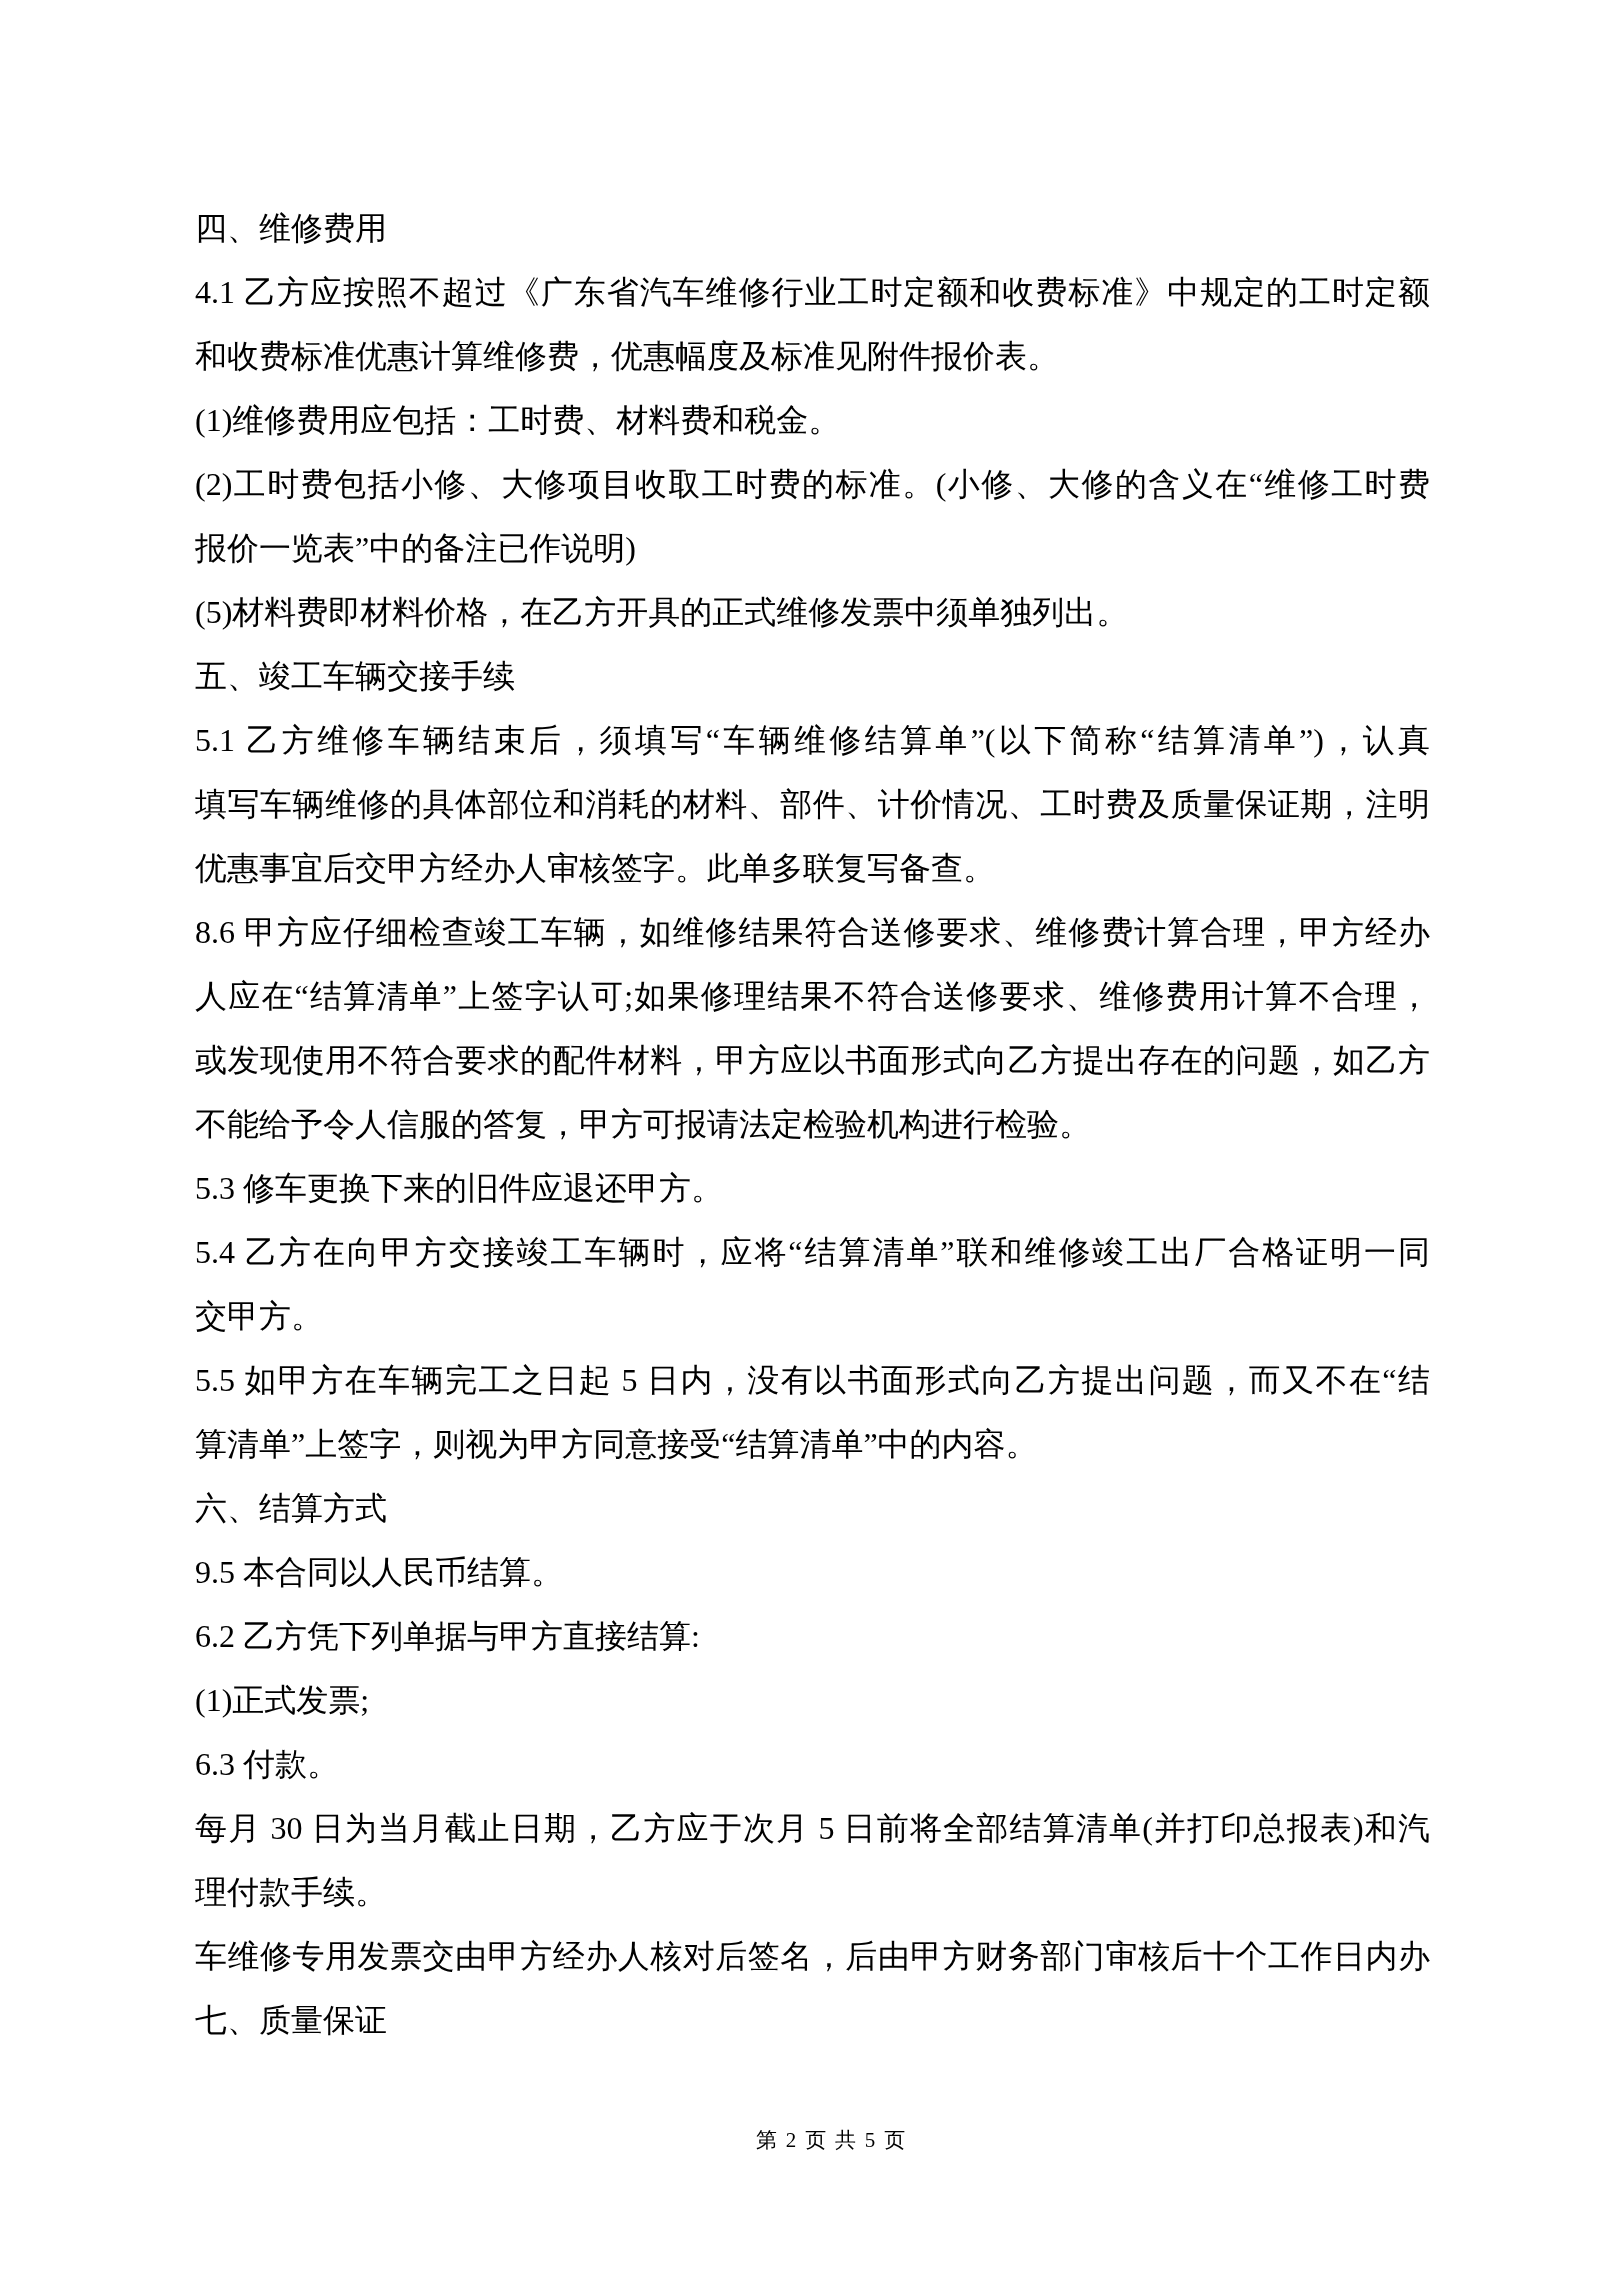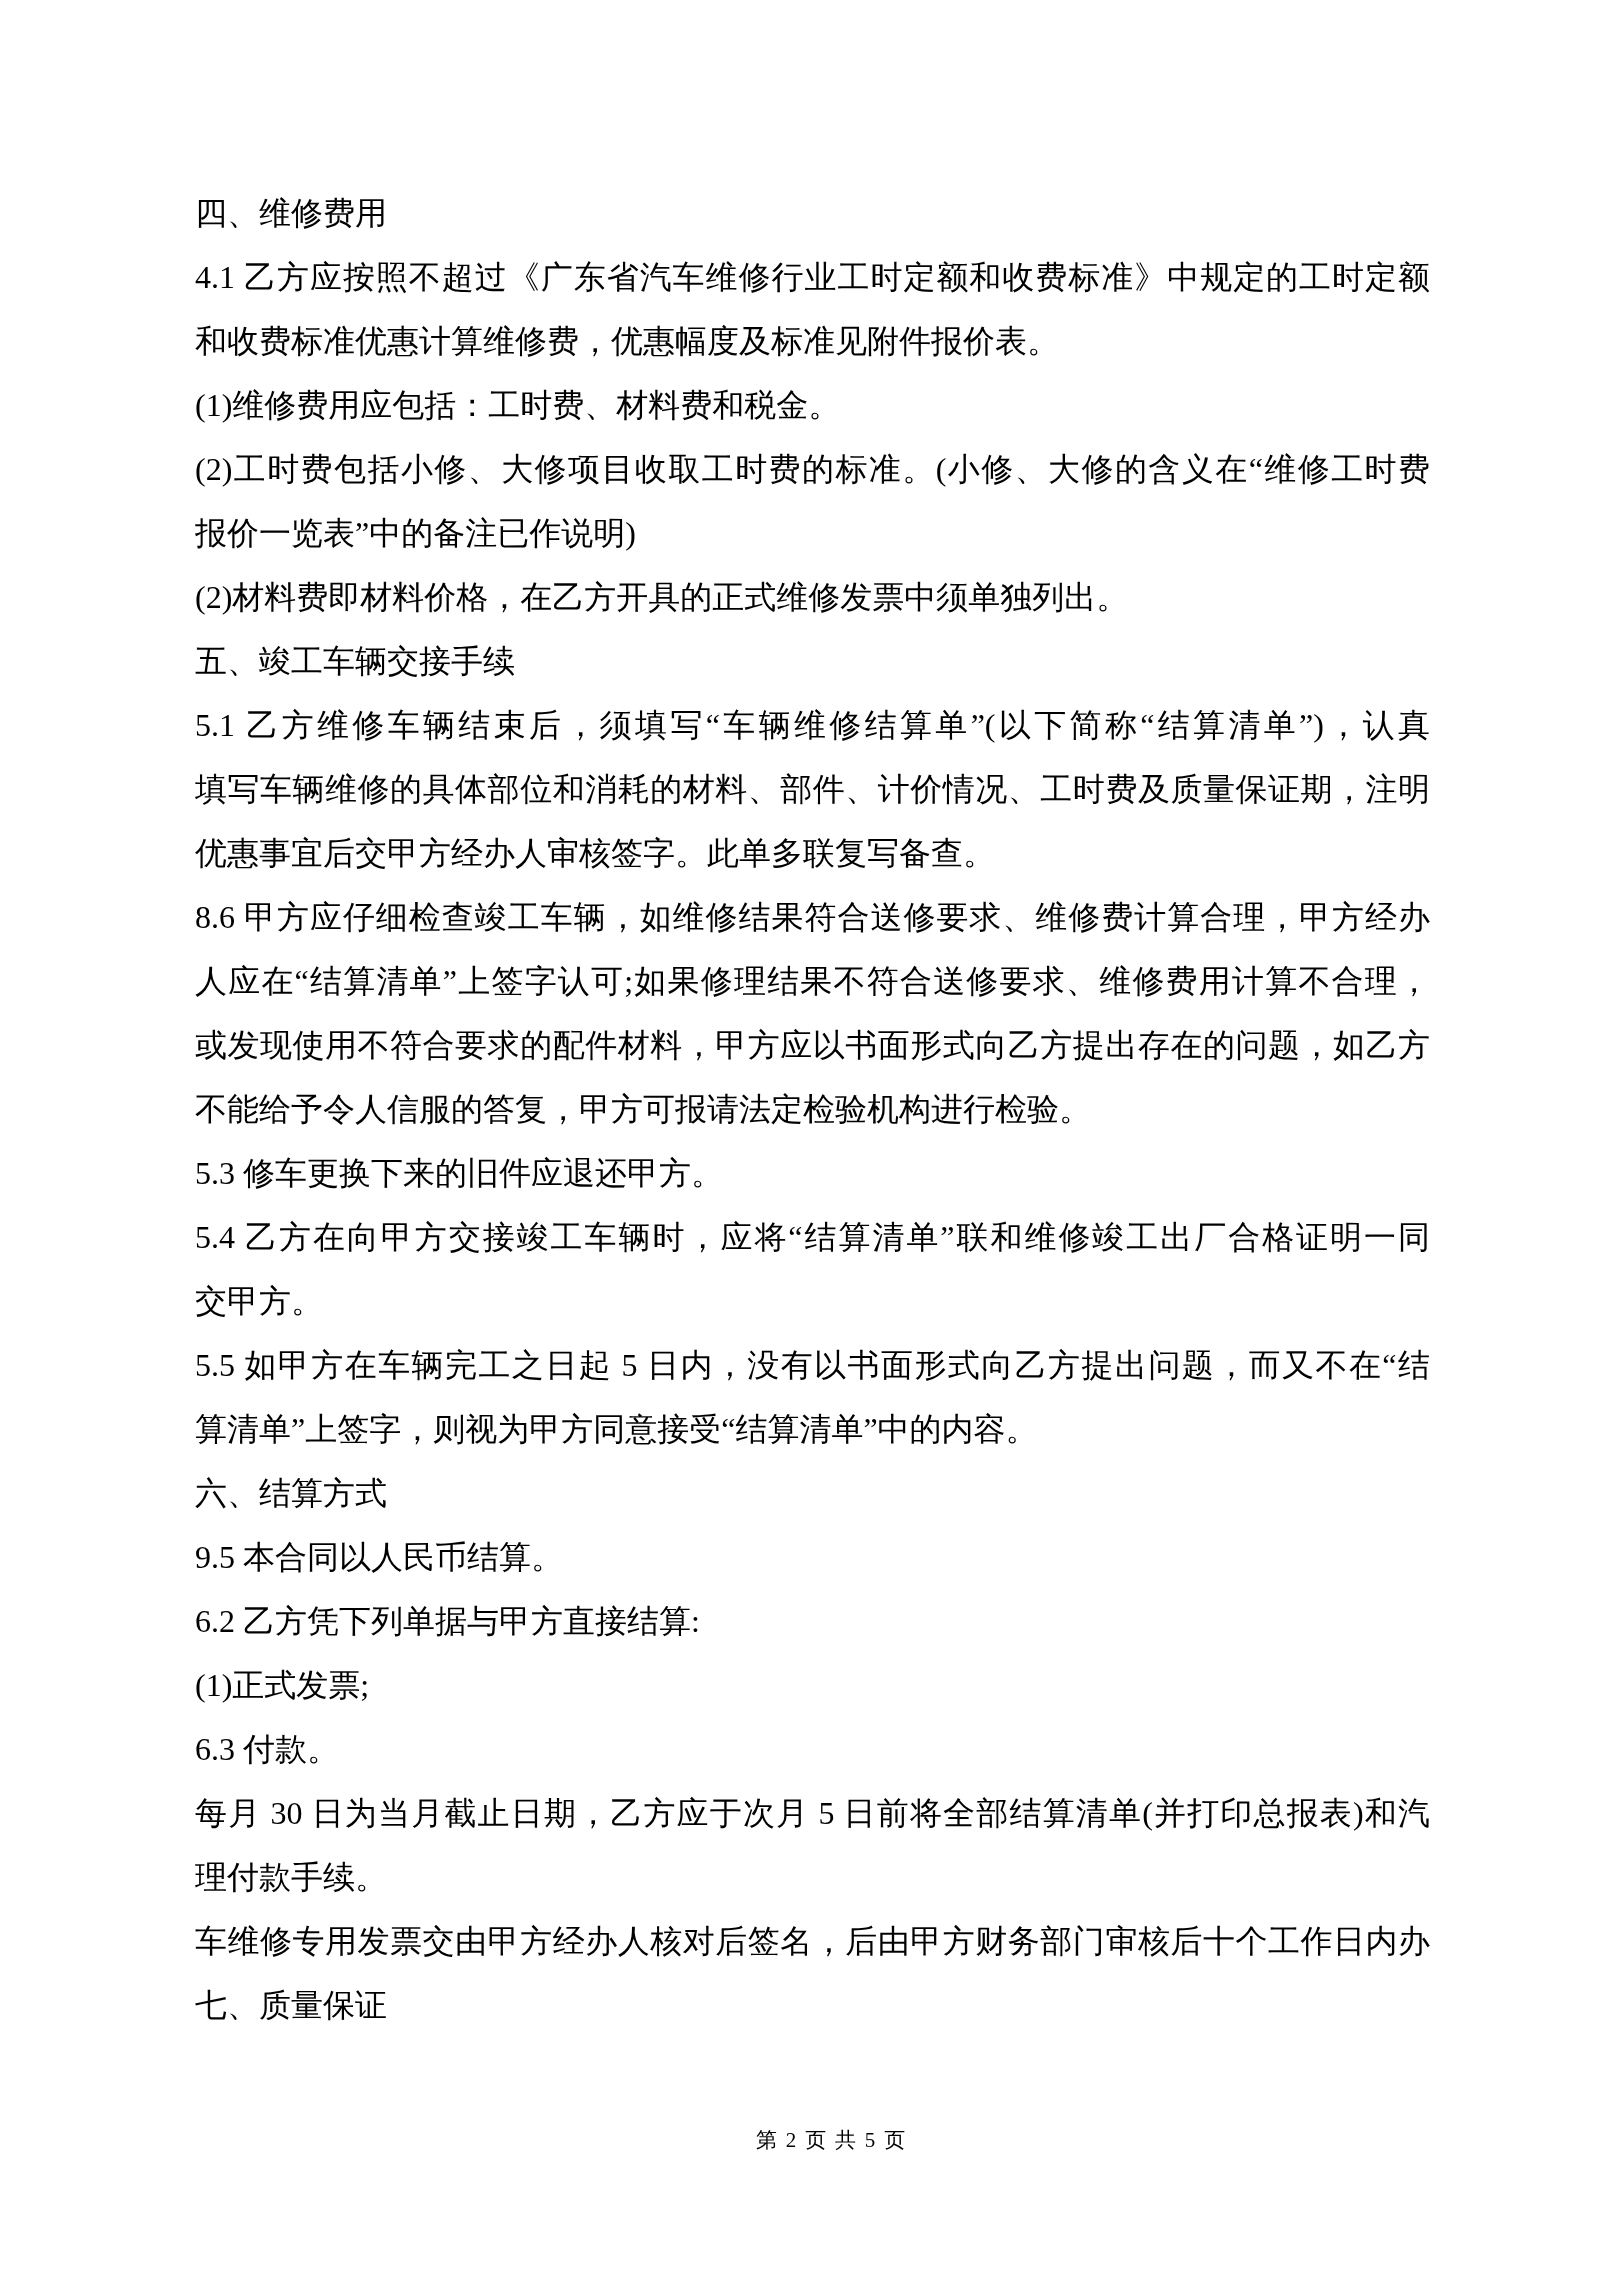"四、维修费用" .content { top: 181px -> 196px }
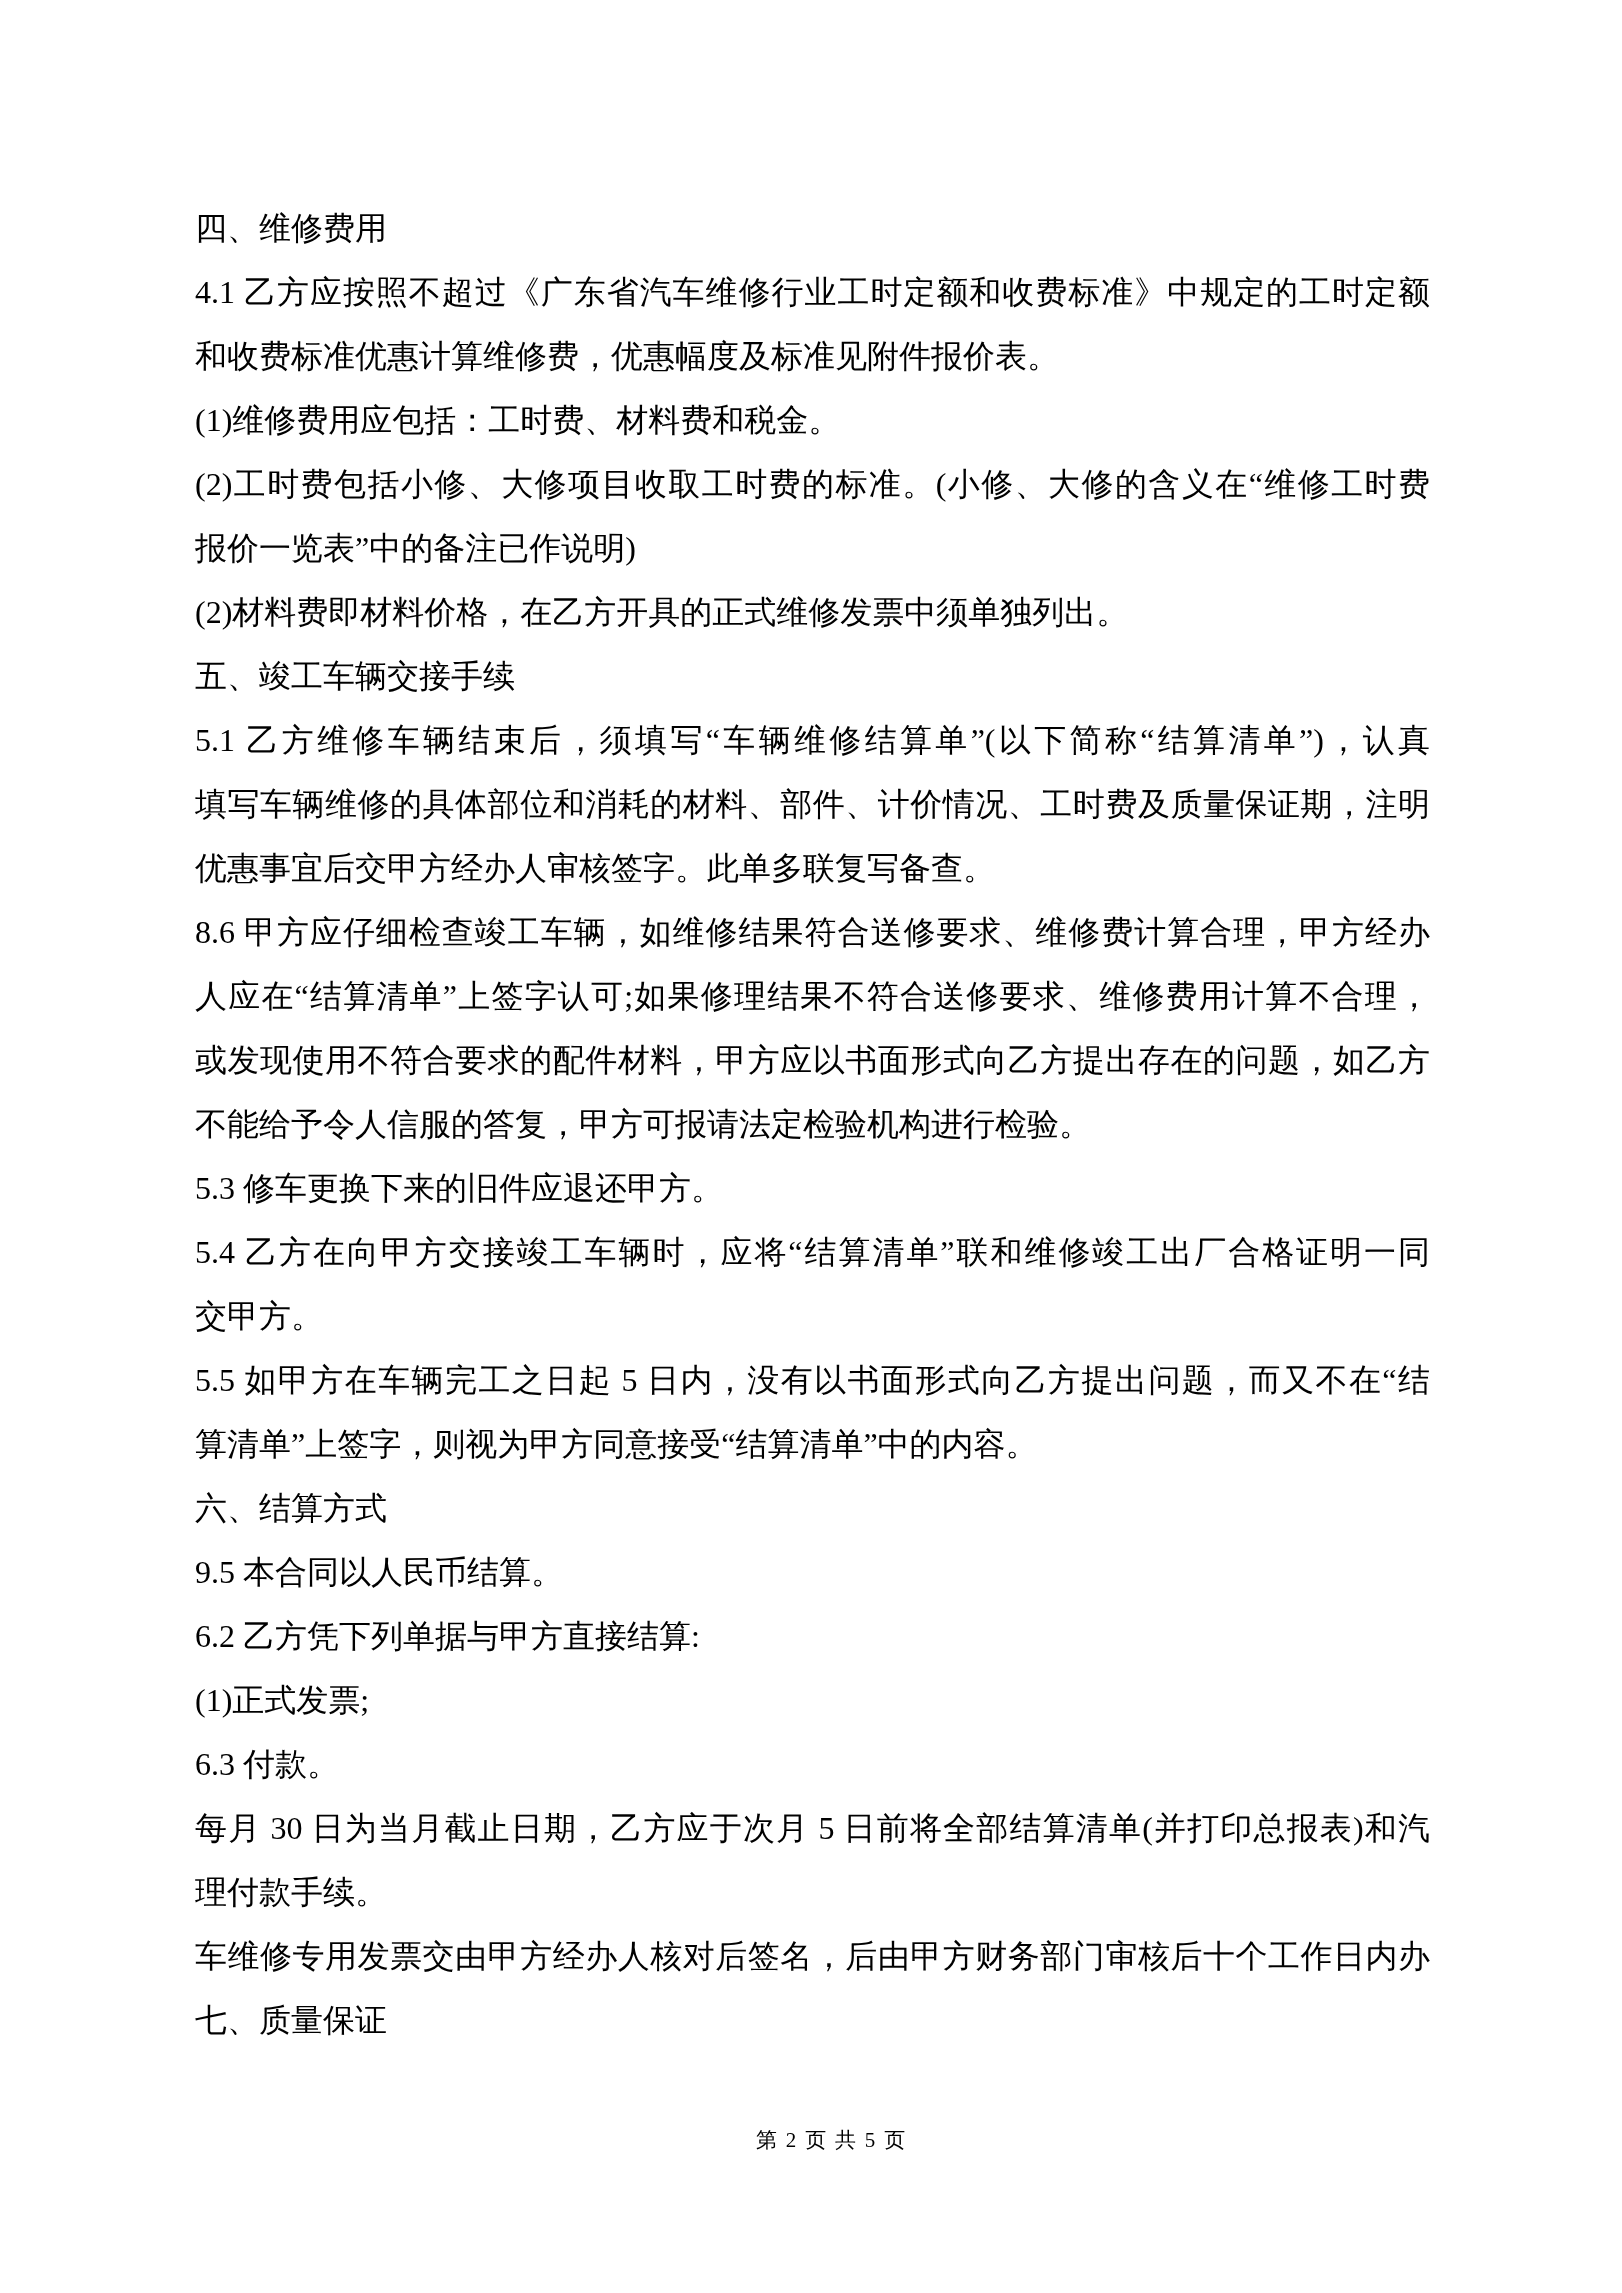"(2)材料费即材料价格，在乙方开具的正式维修发票中须单独列出。" div.line { text: 2 -> 5 }
